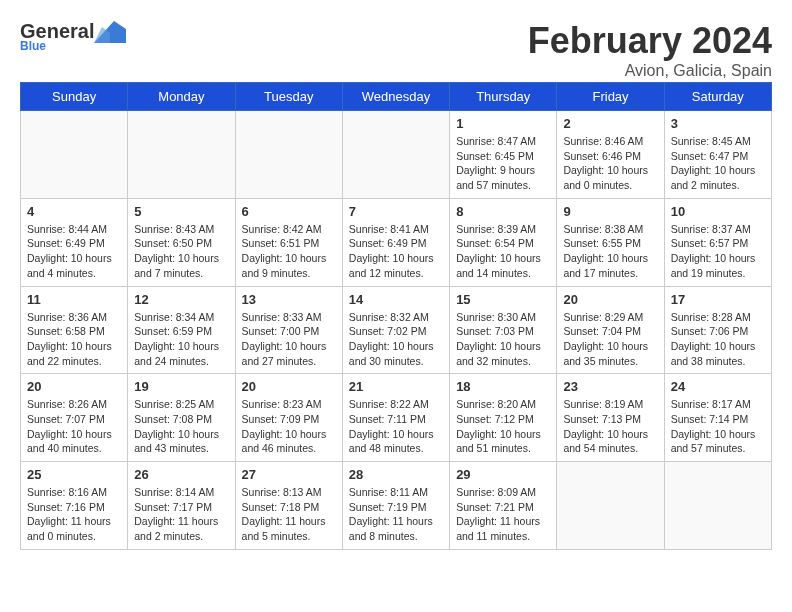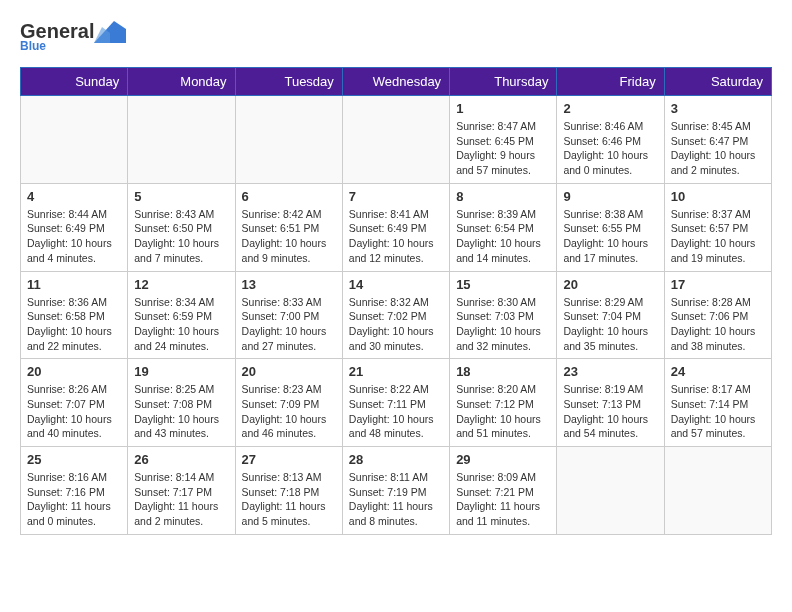"General" .header-area { margin-bottom: 14px -> 2px }
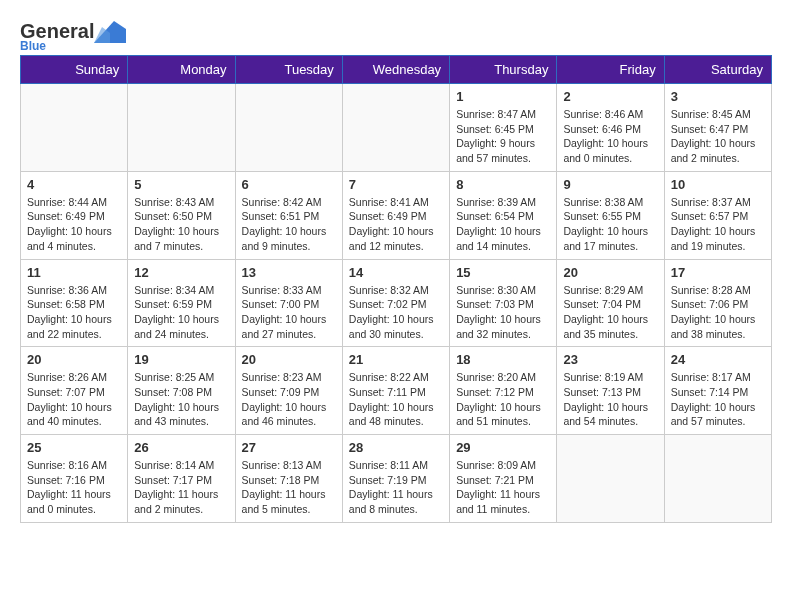"February 2024" div.title-area { html: none -> <div> <div>February 2024</div> <div>Avion, Galicia, Spain</div> </div> }
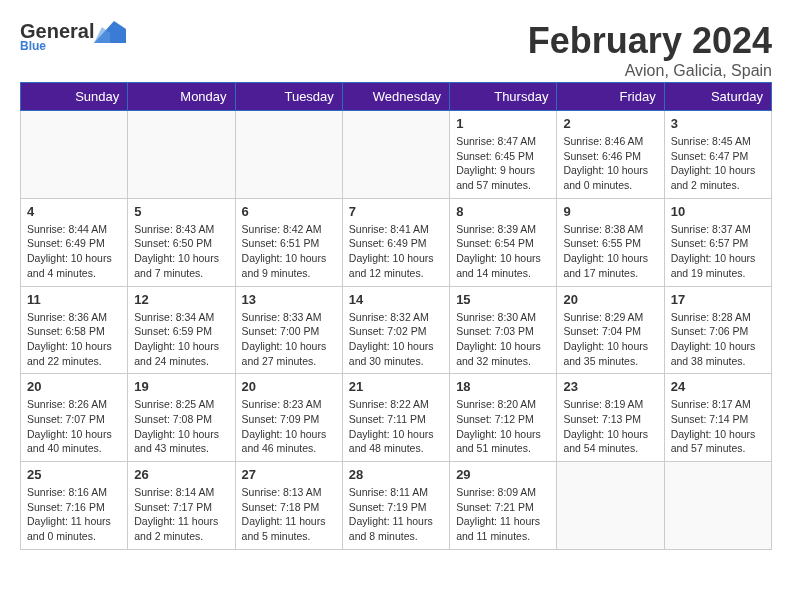"Sunday" .calendar th { background: #4c1d95 -> #1d4ed8; text-align: right -> center }
